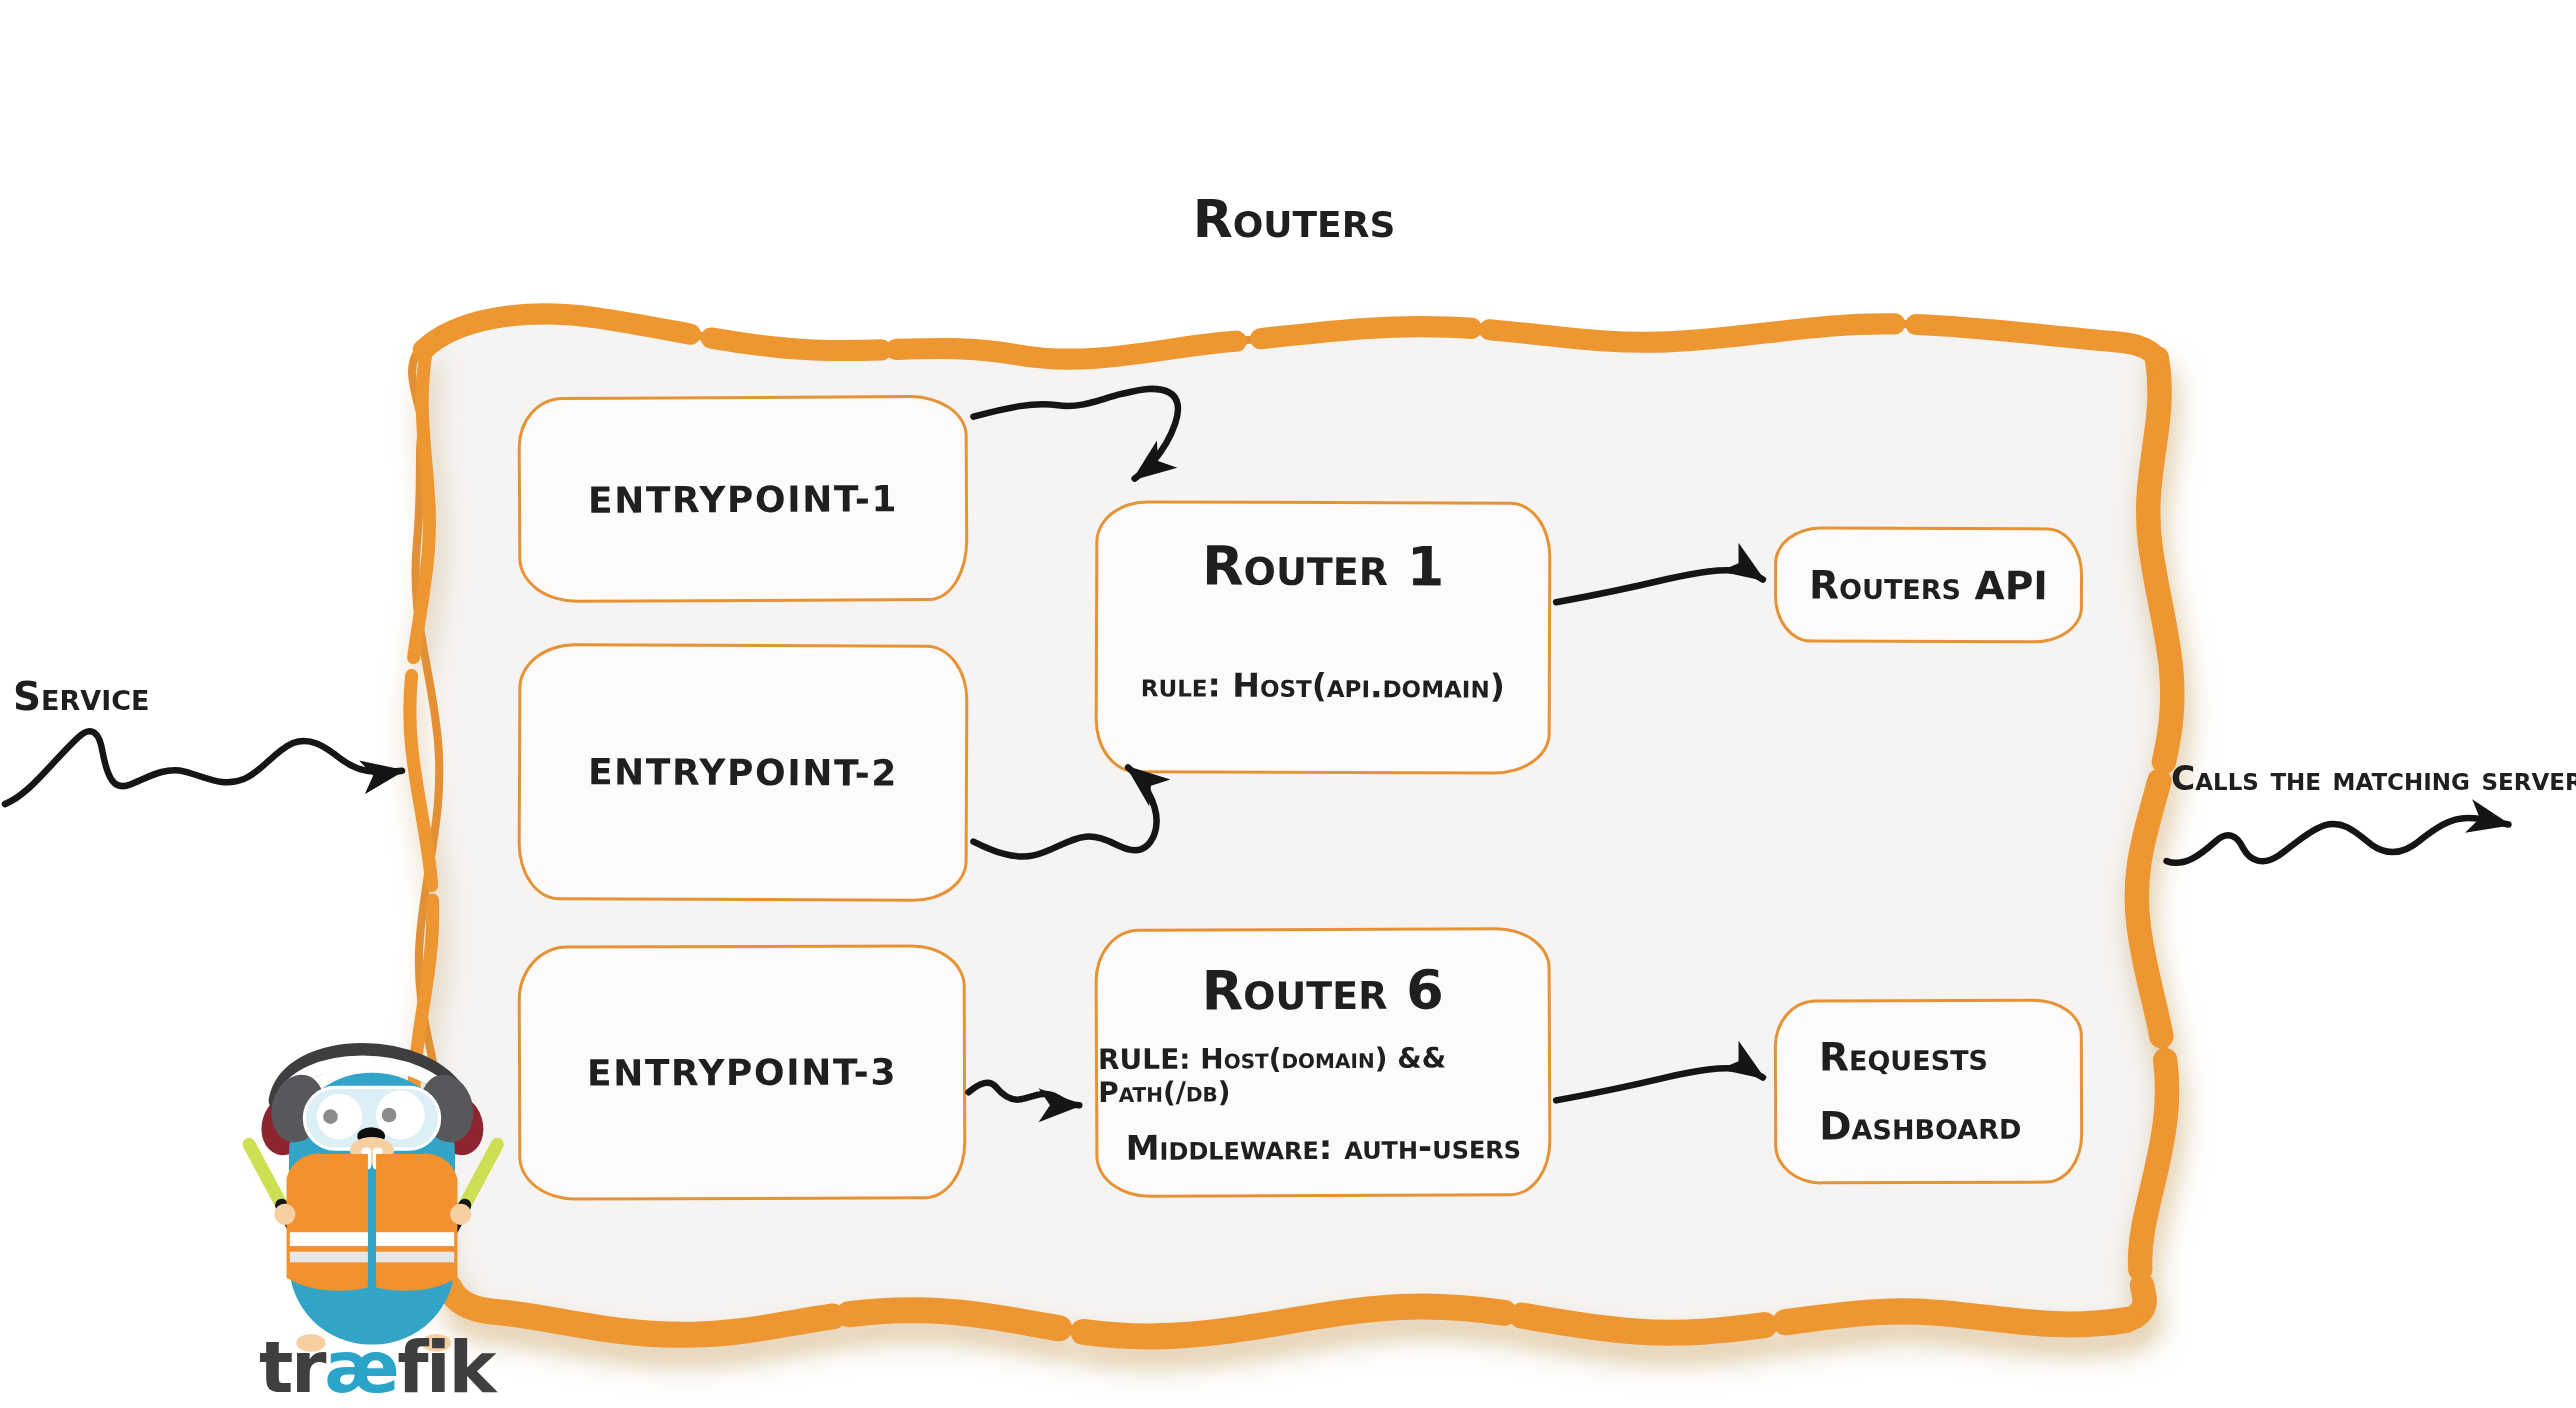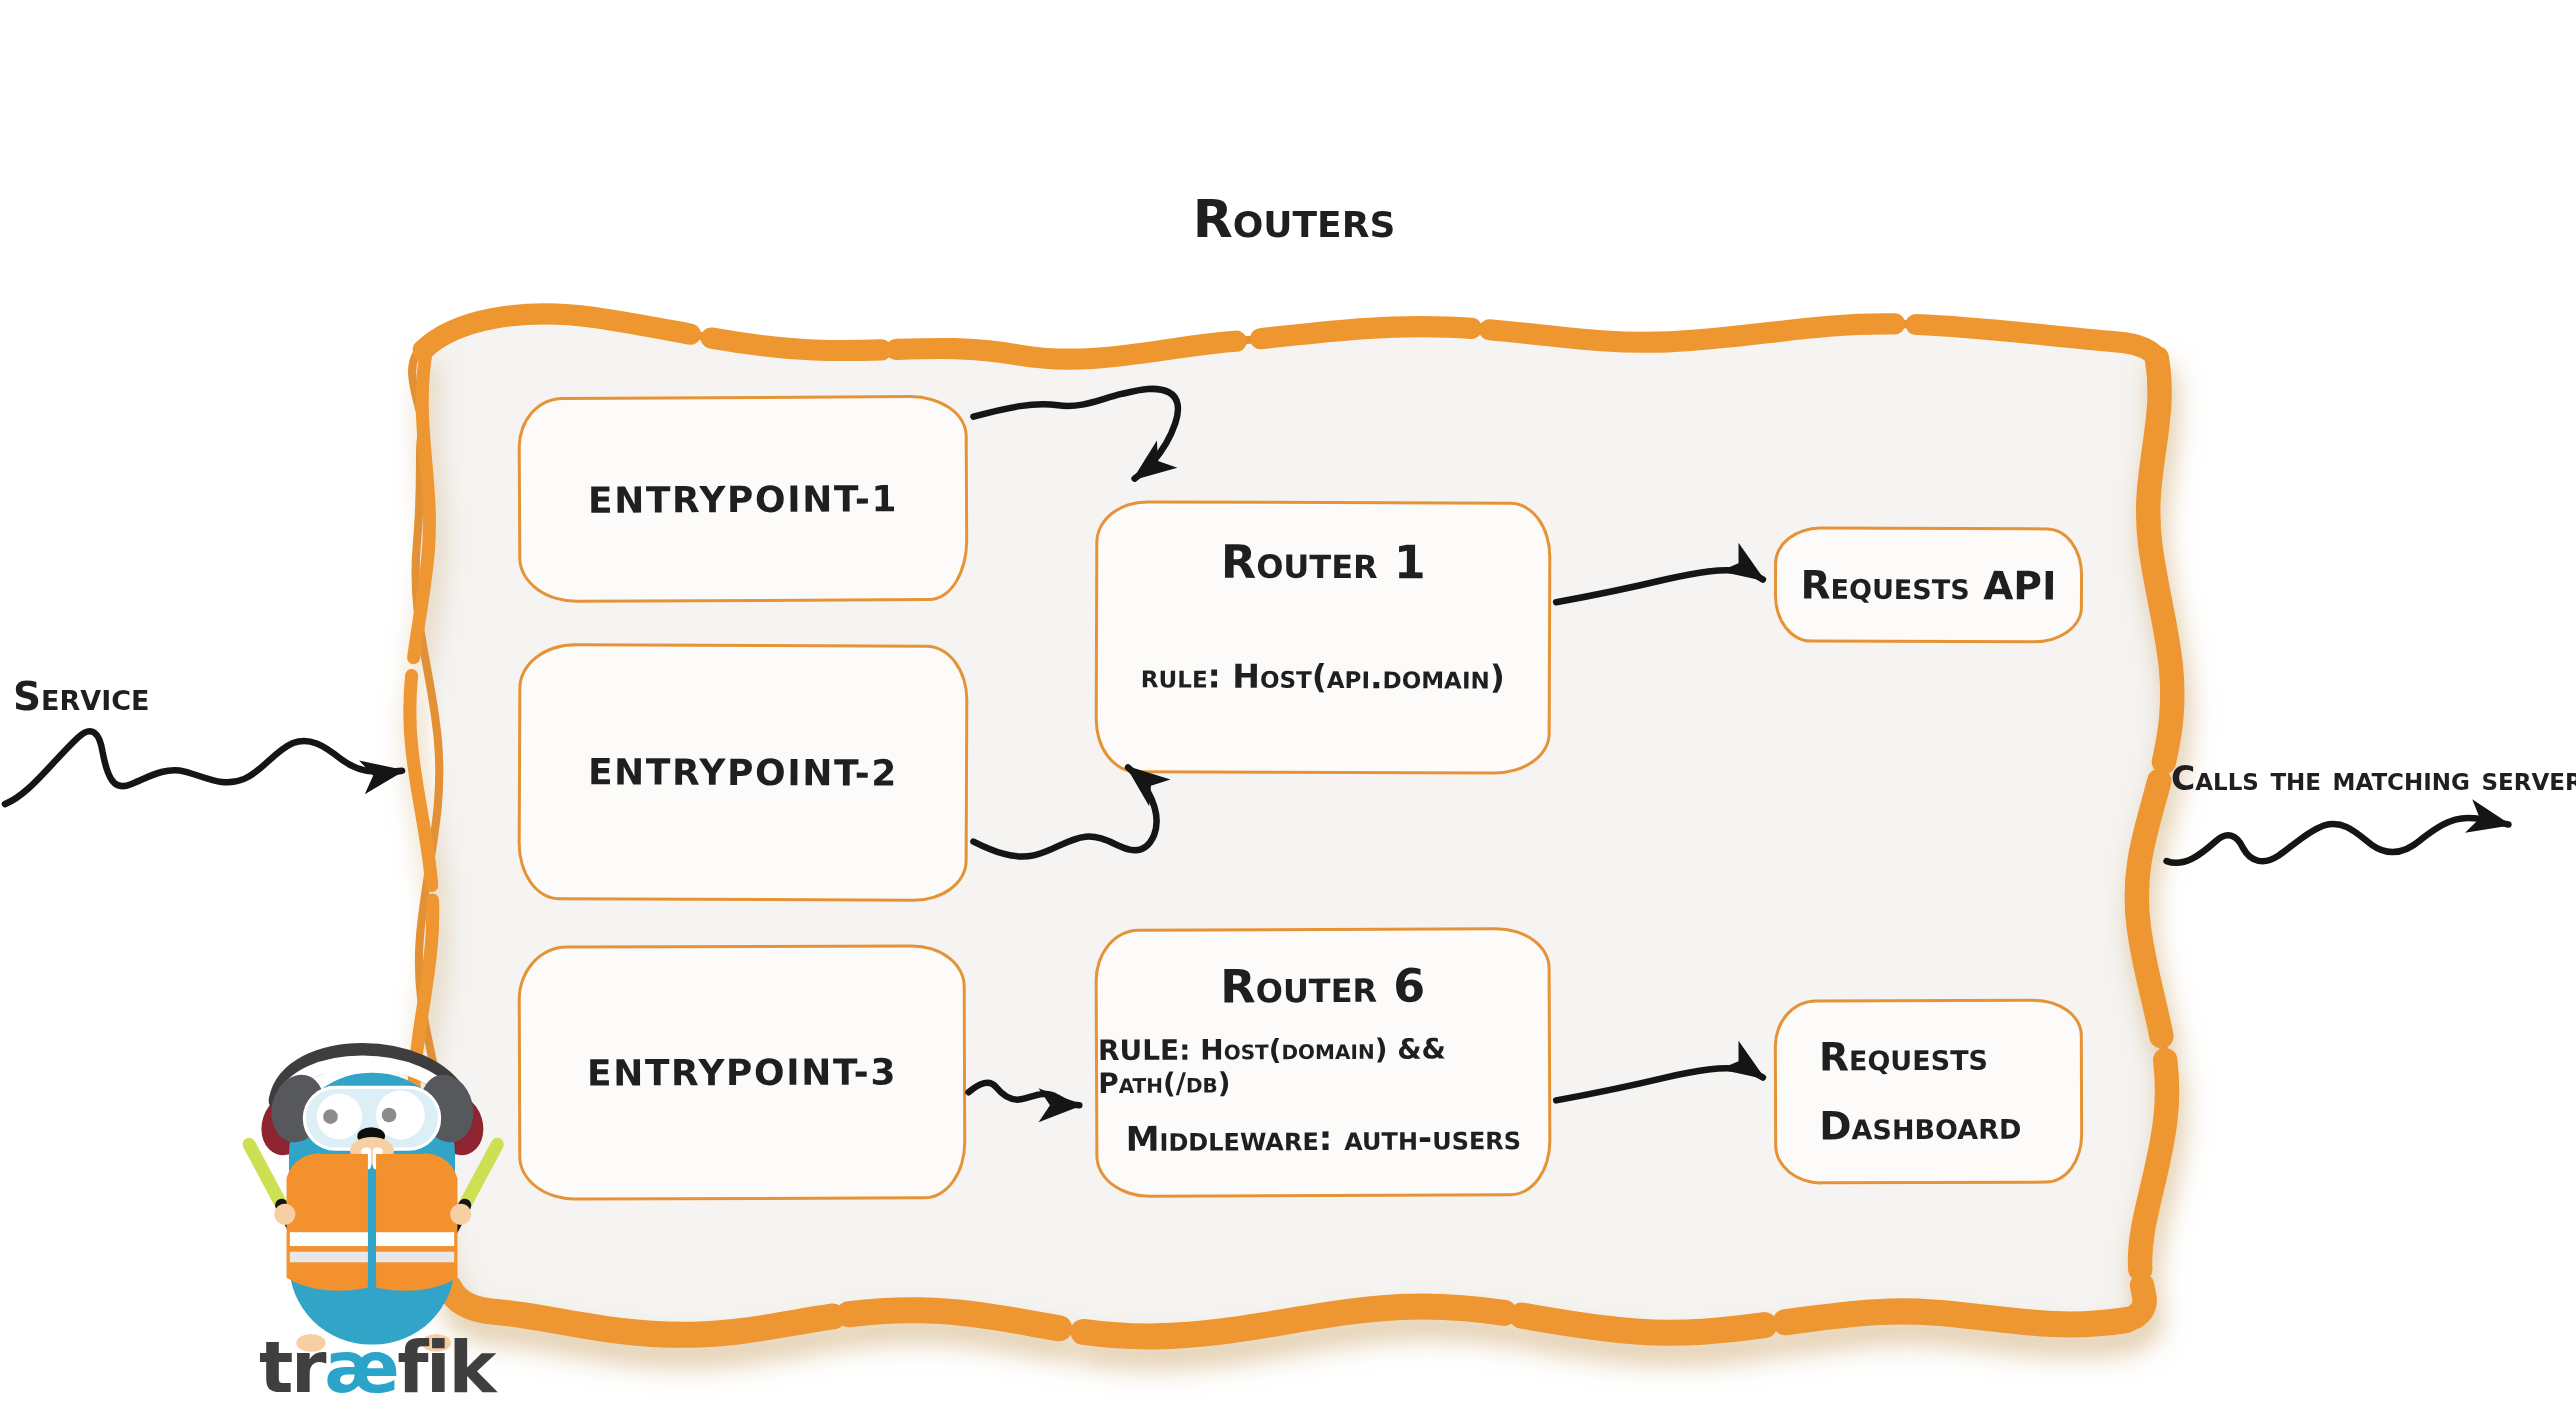"Router 1" .router-title { font-size: 46px -> 54px }
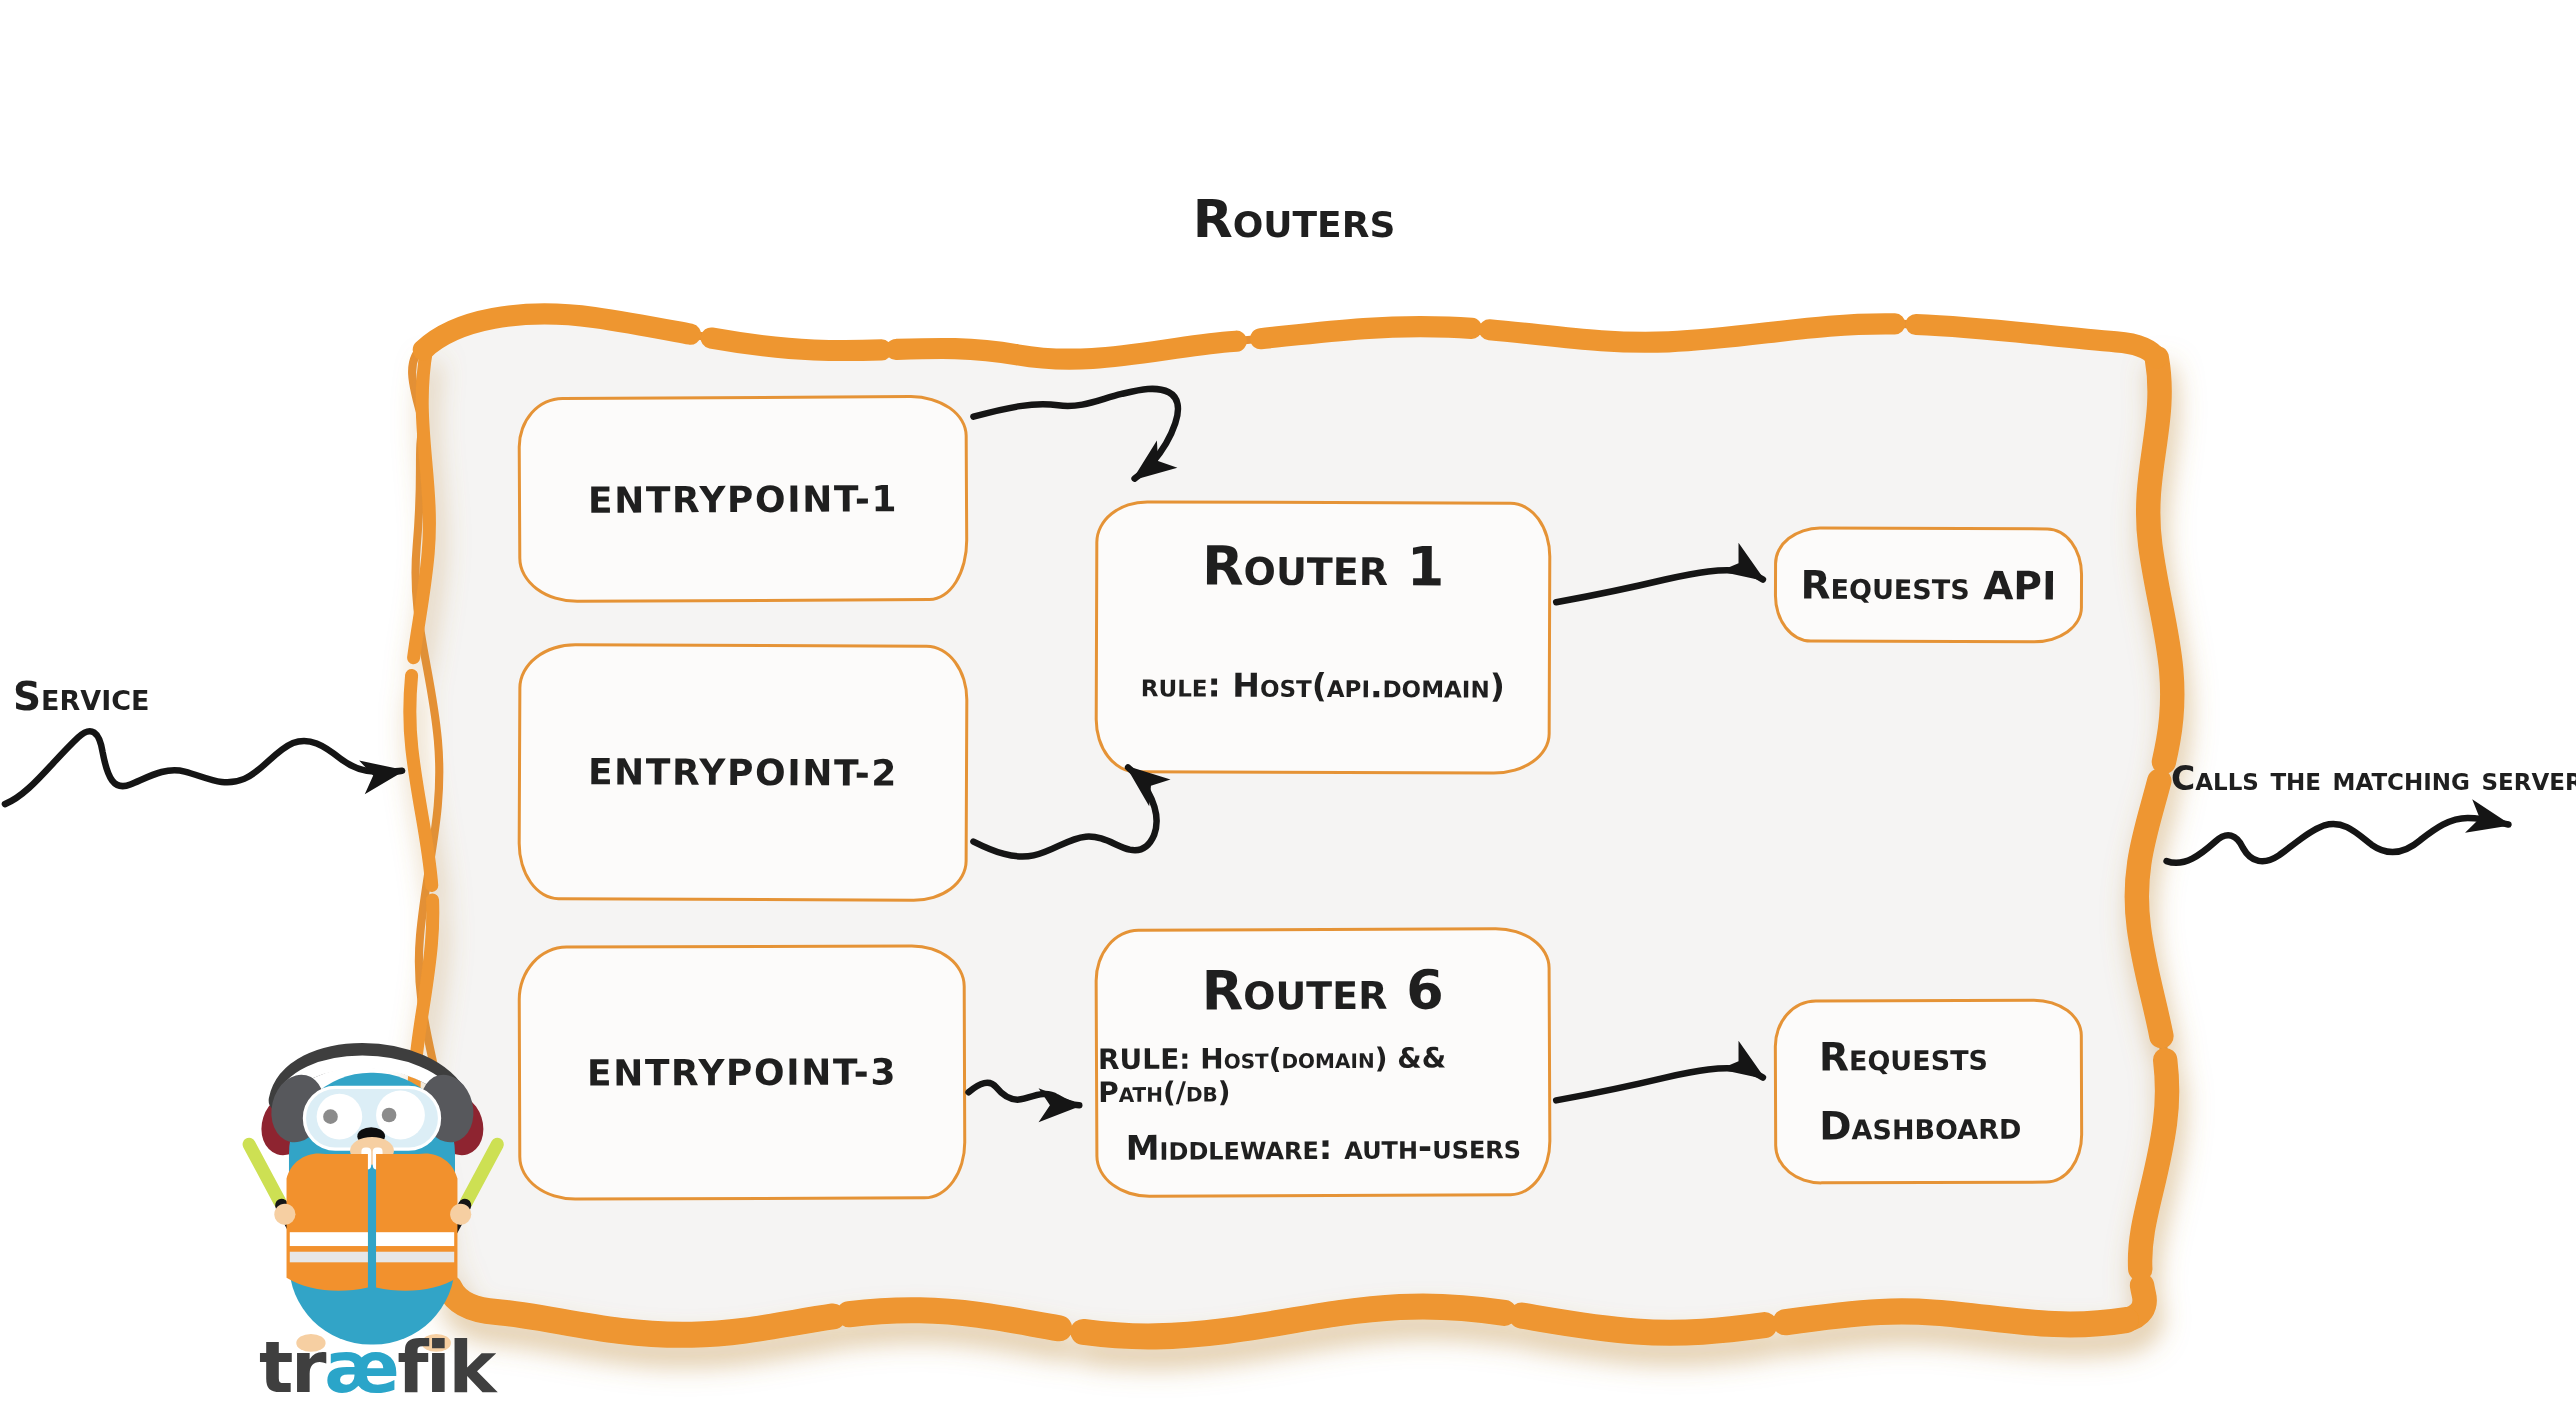"Requests API" span.service-label { text: Requests -> Routers }
